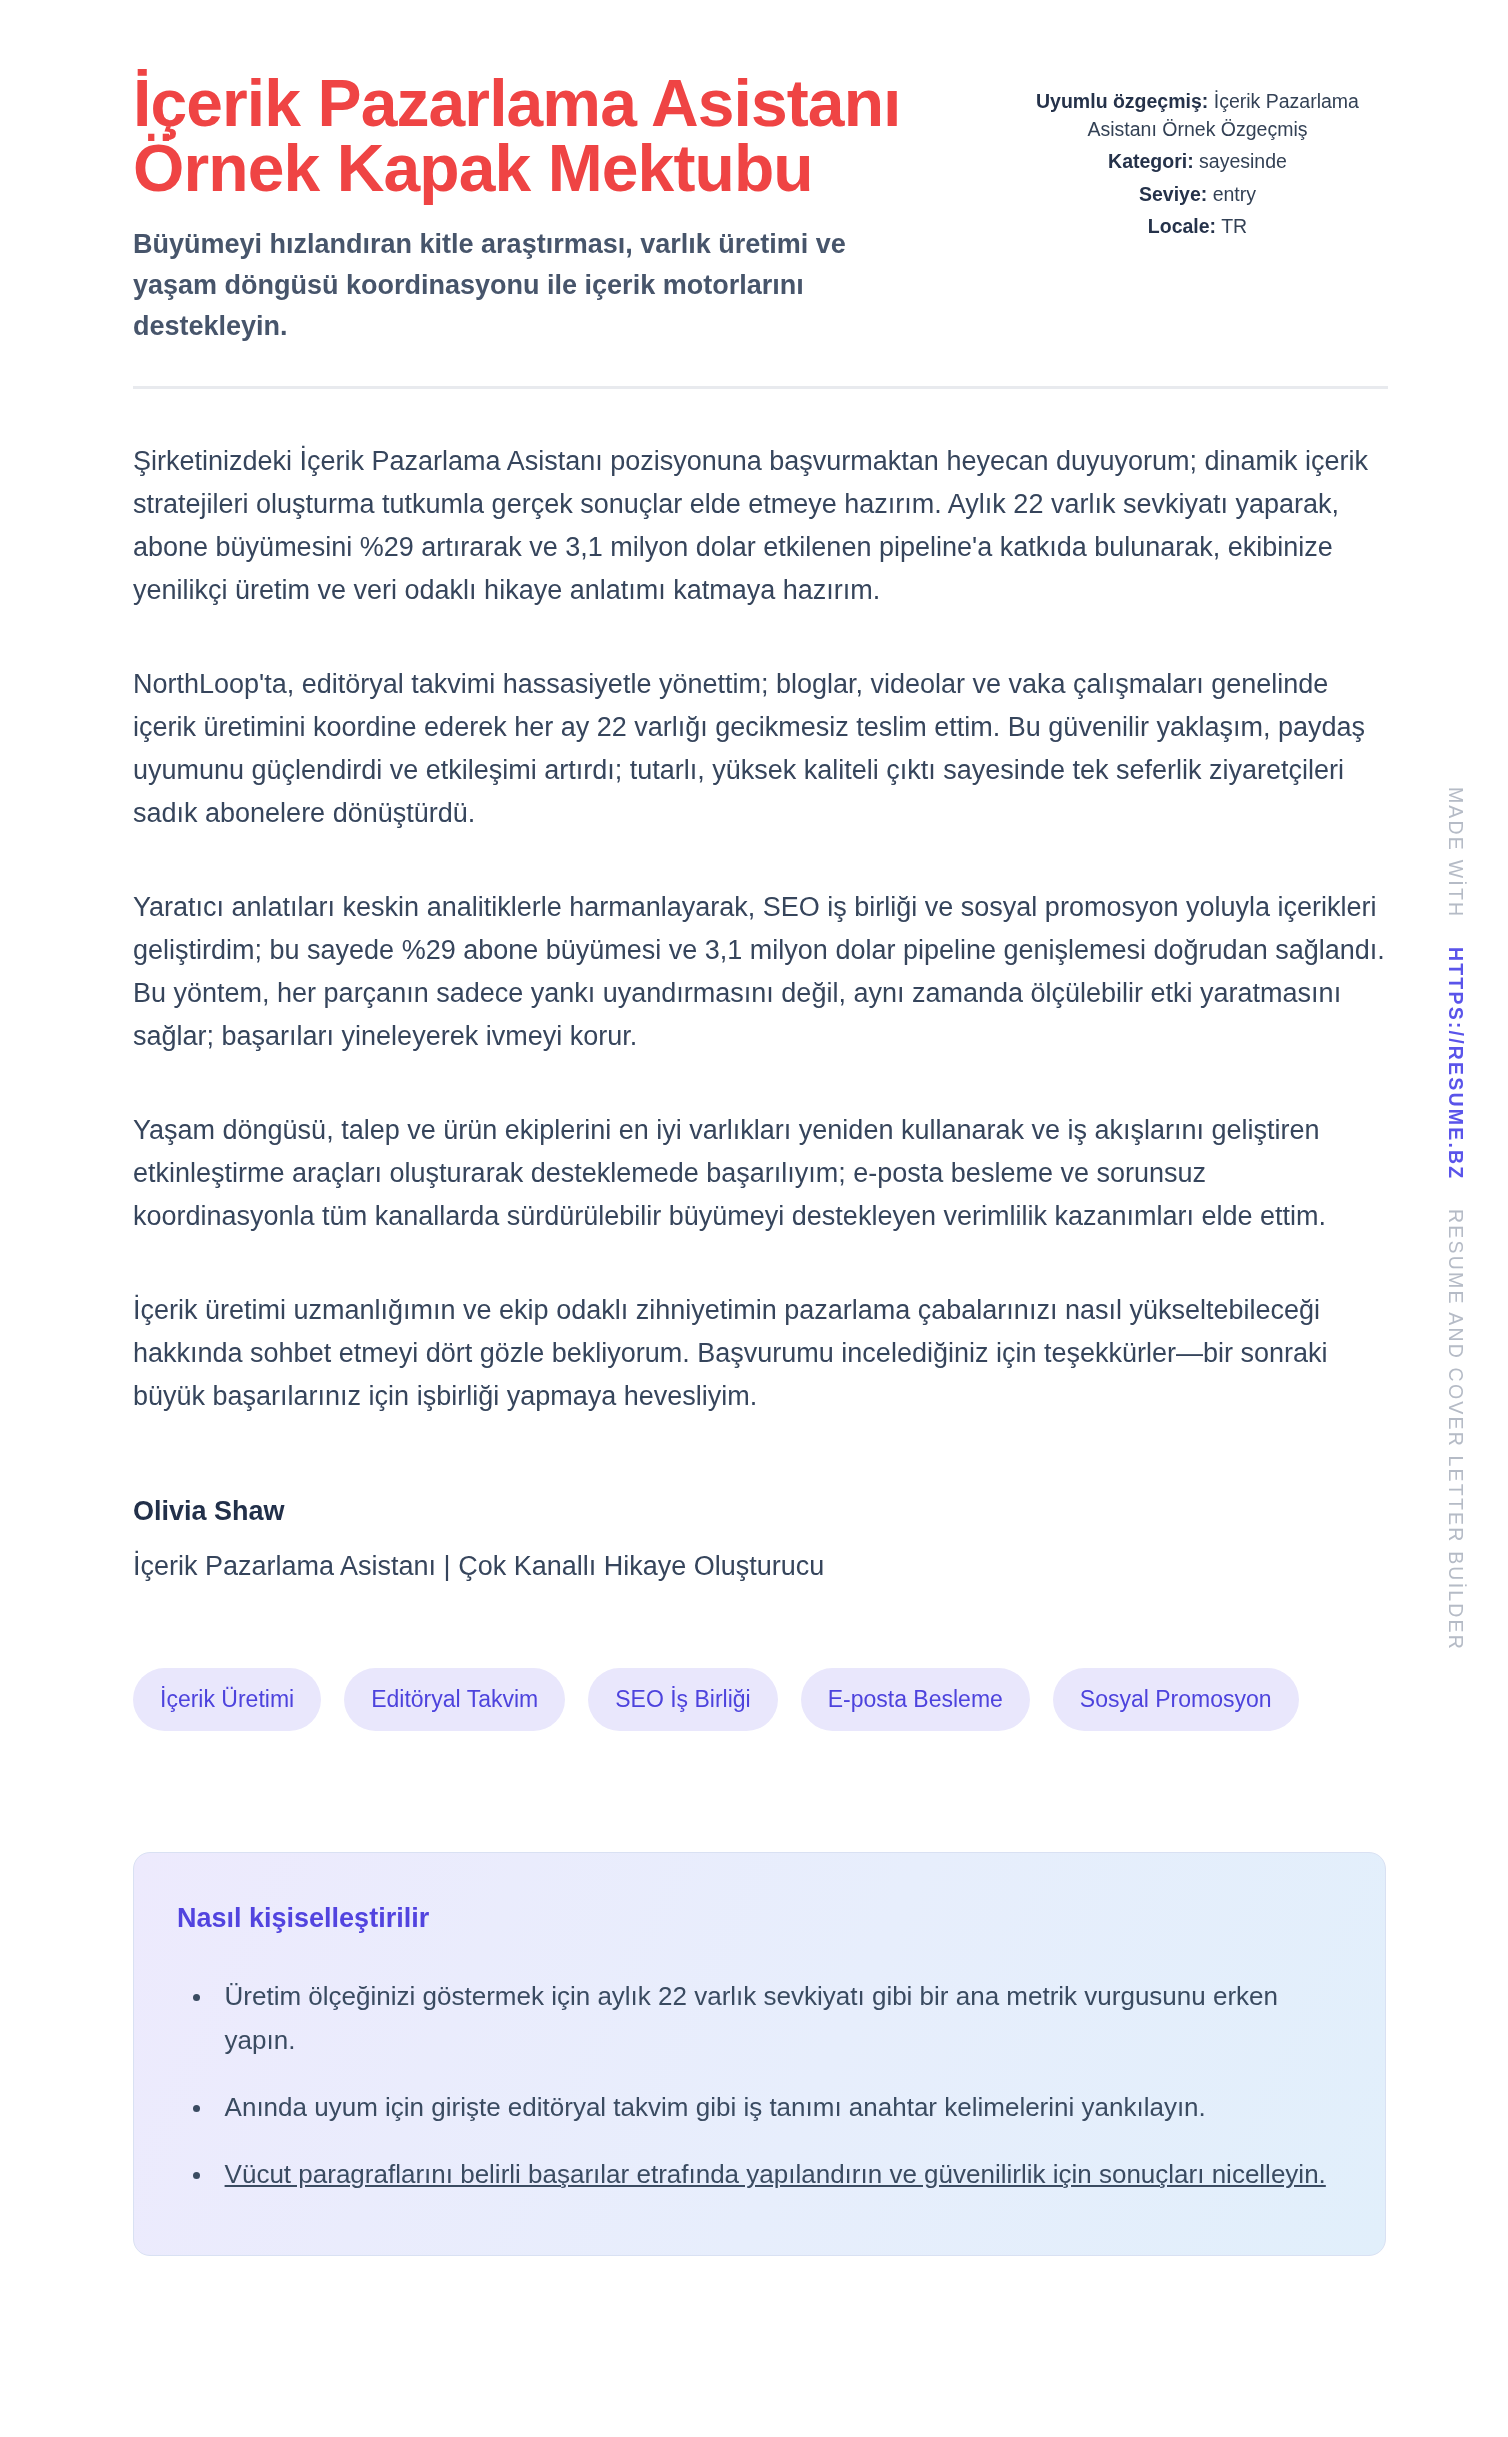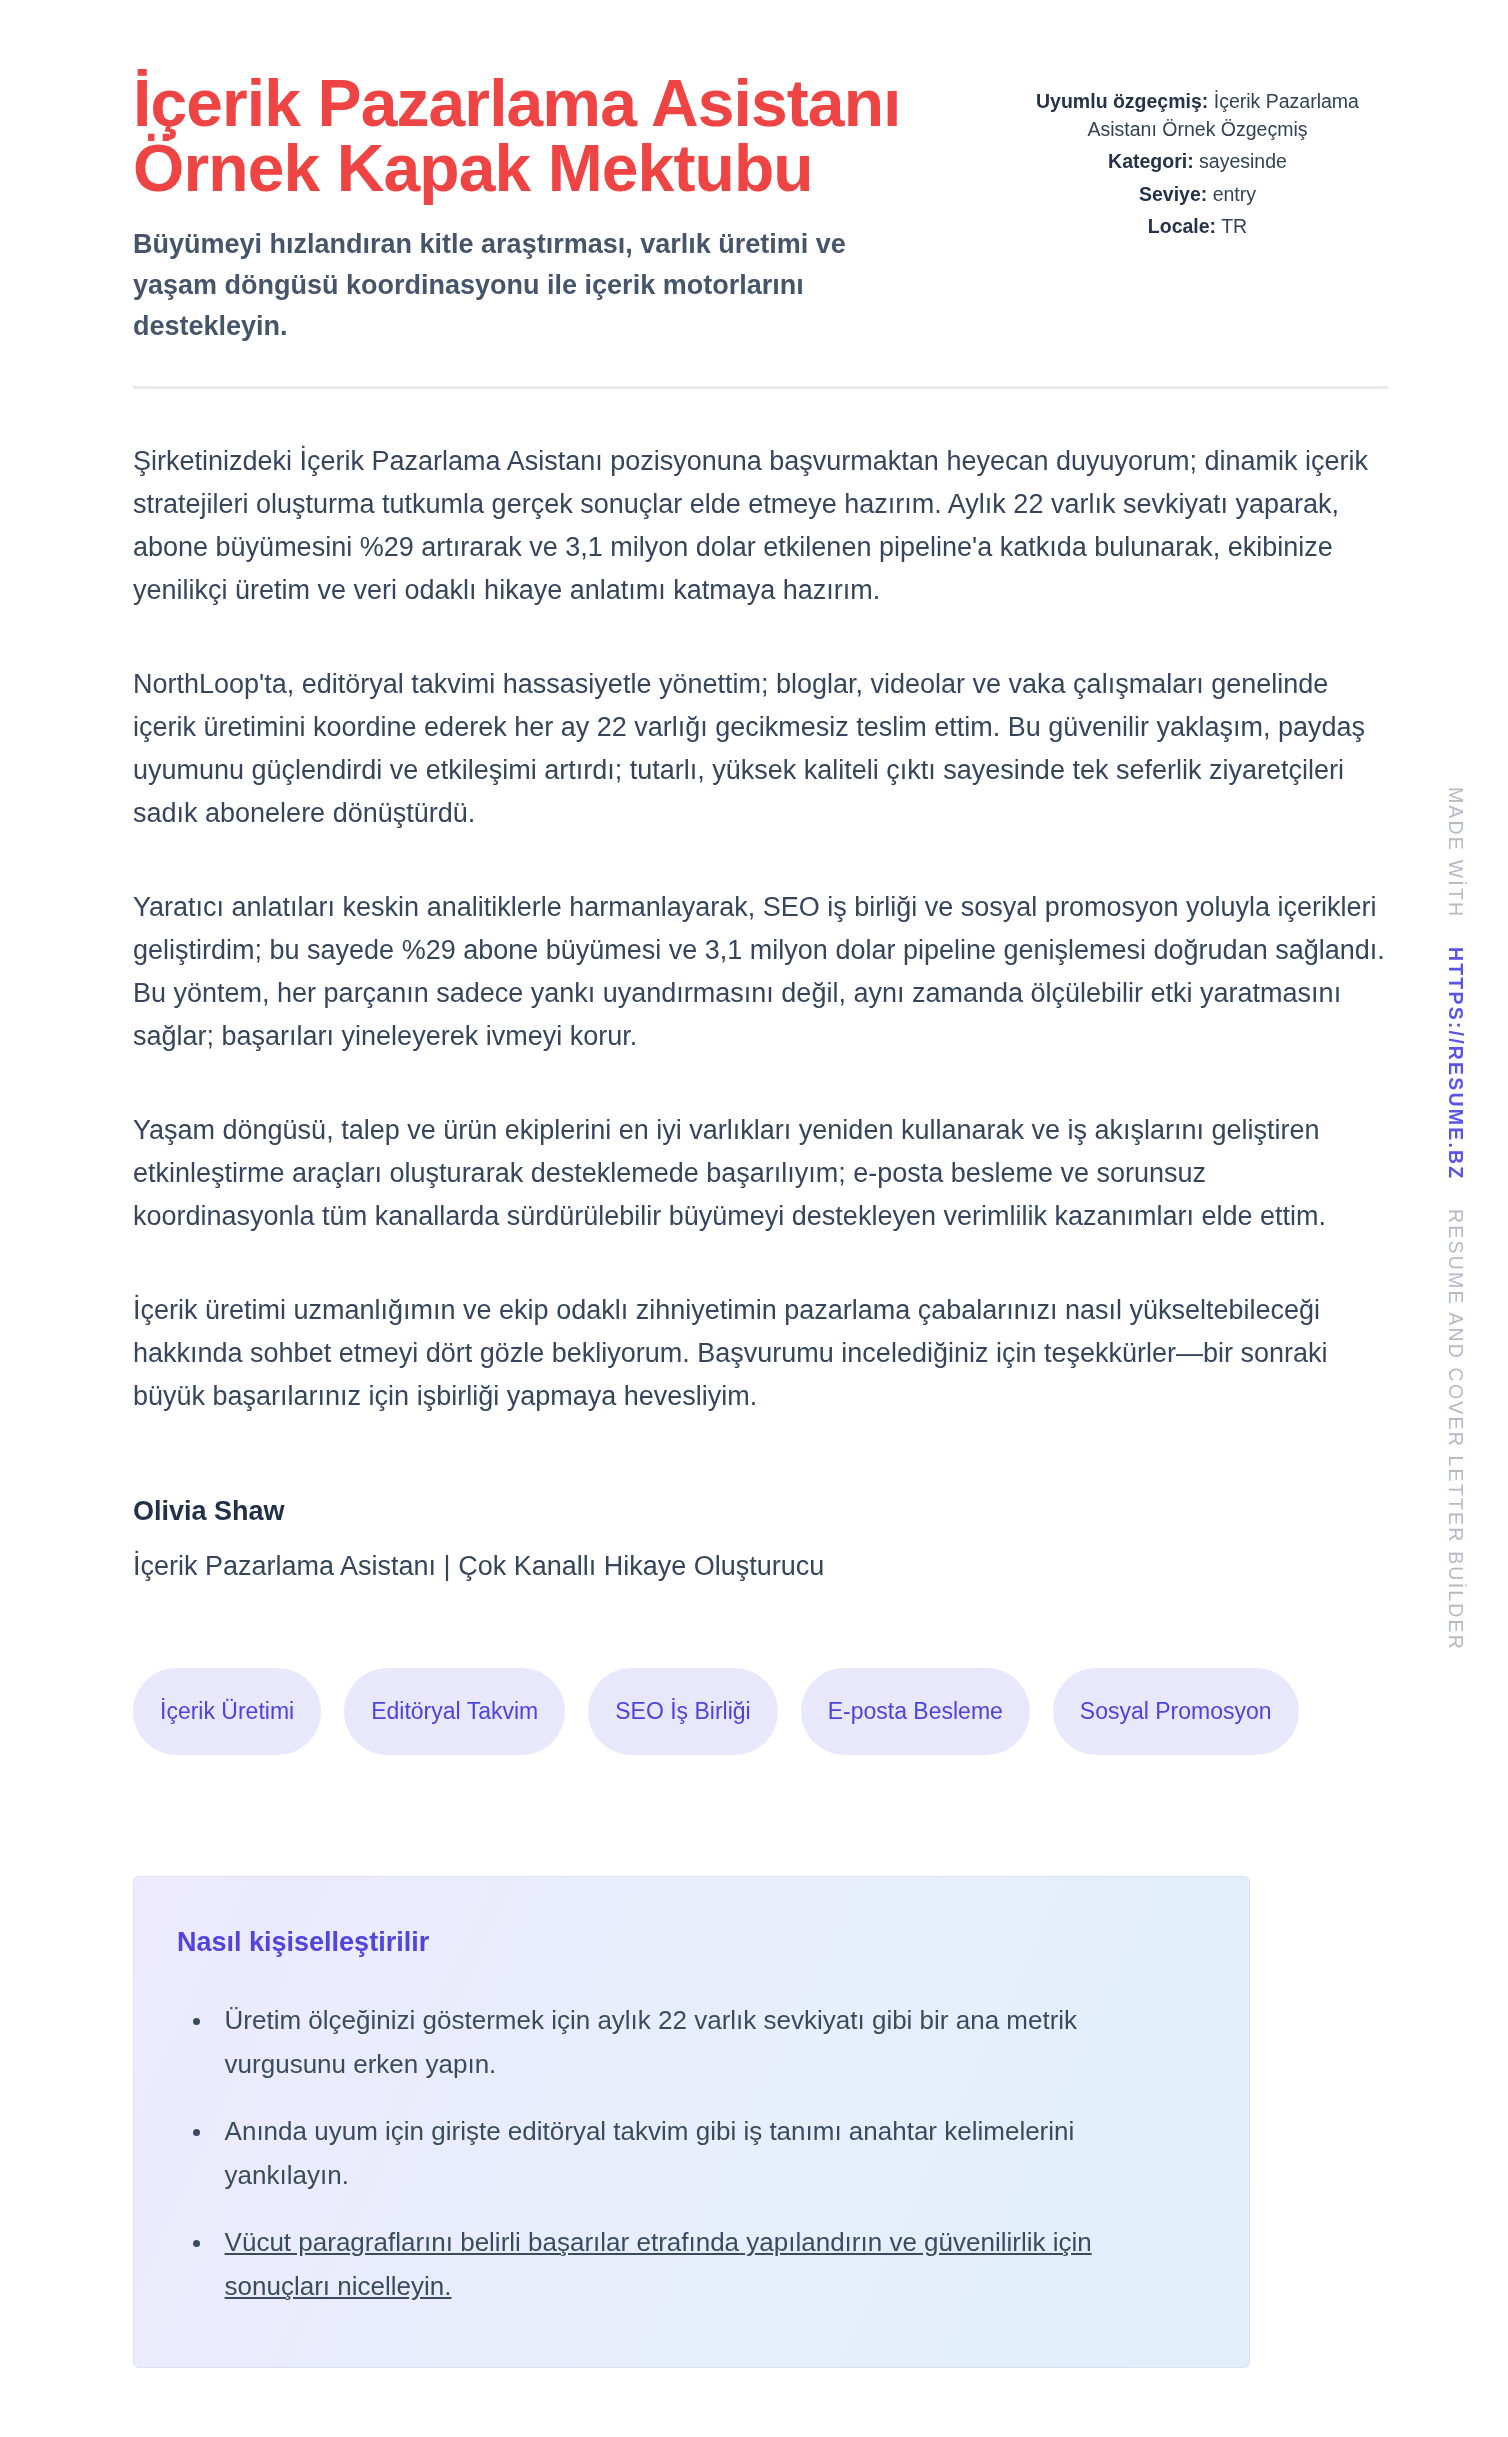"İçerik Üretimi" .tag { padding: 16px 27px -> 4px 27px }
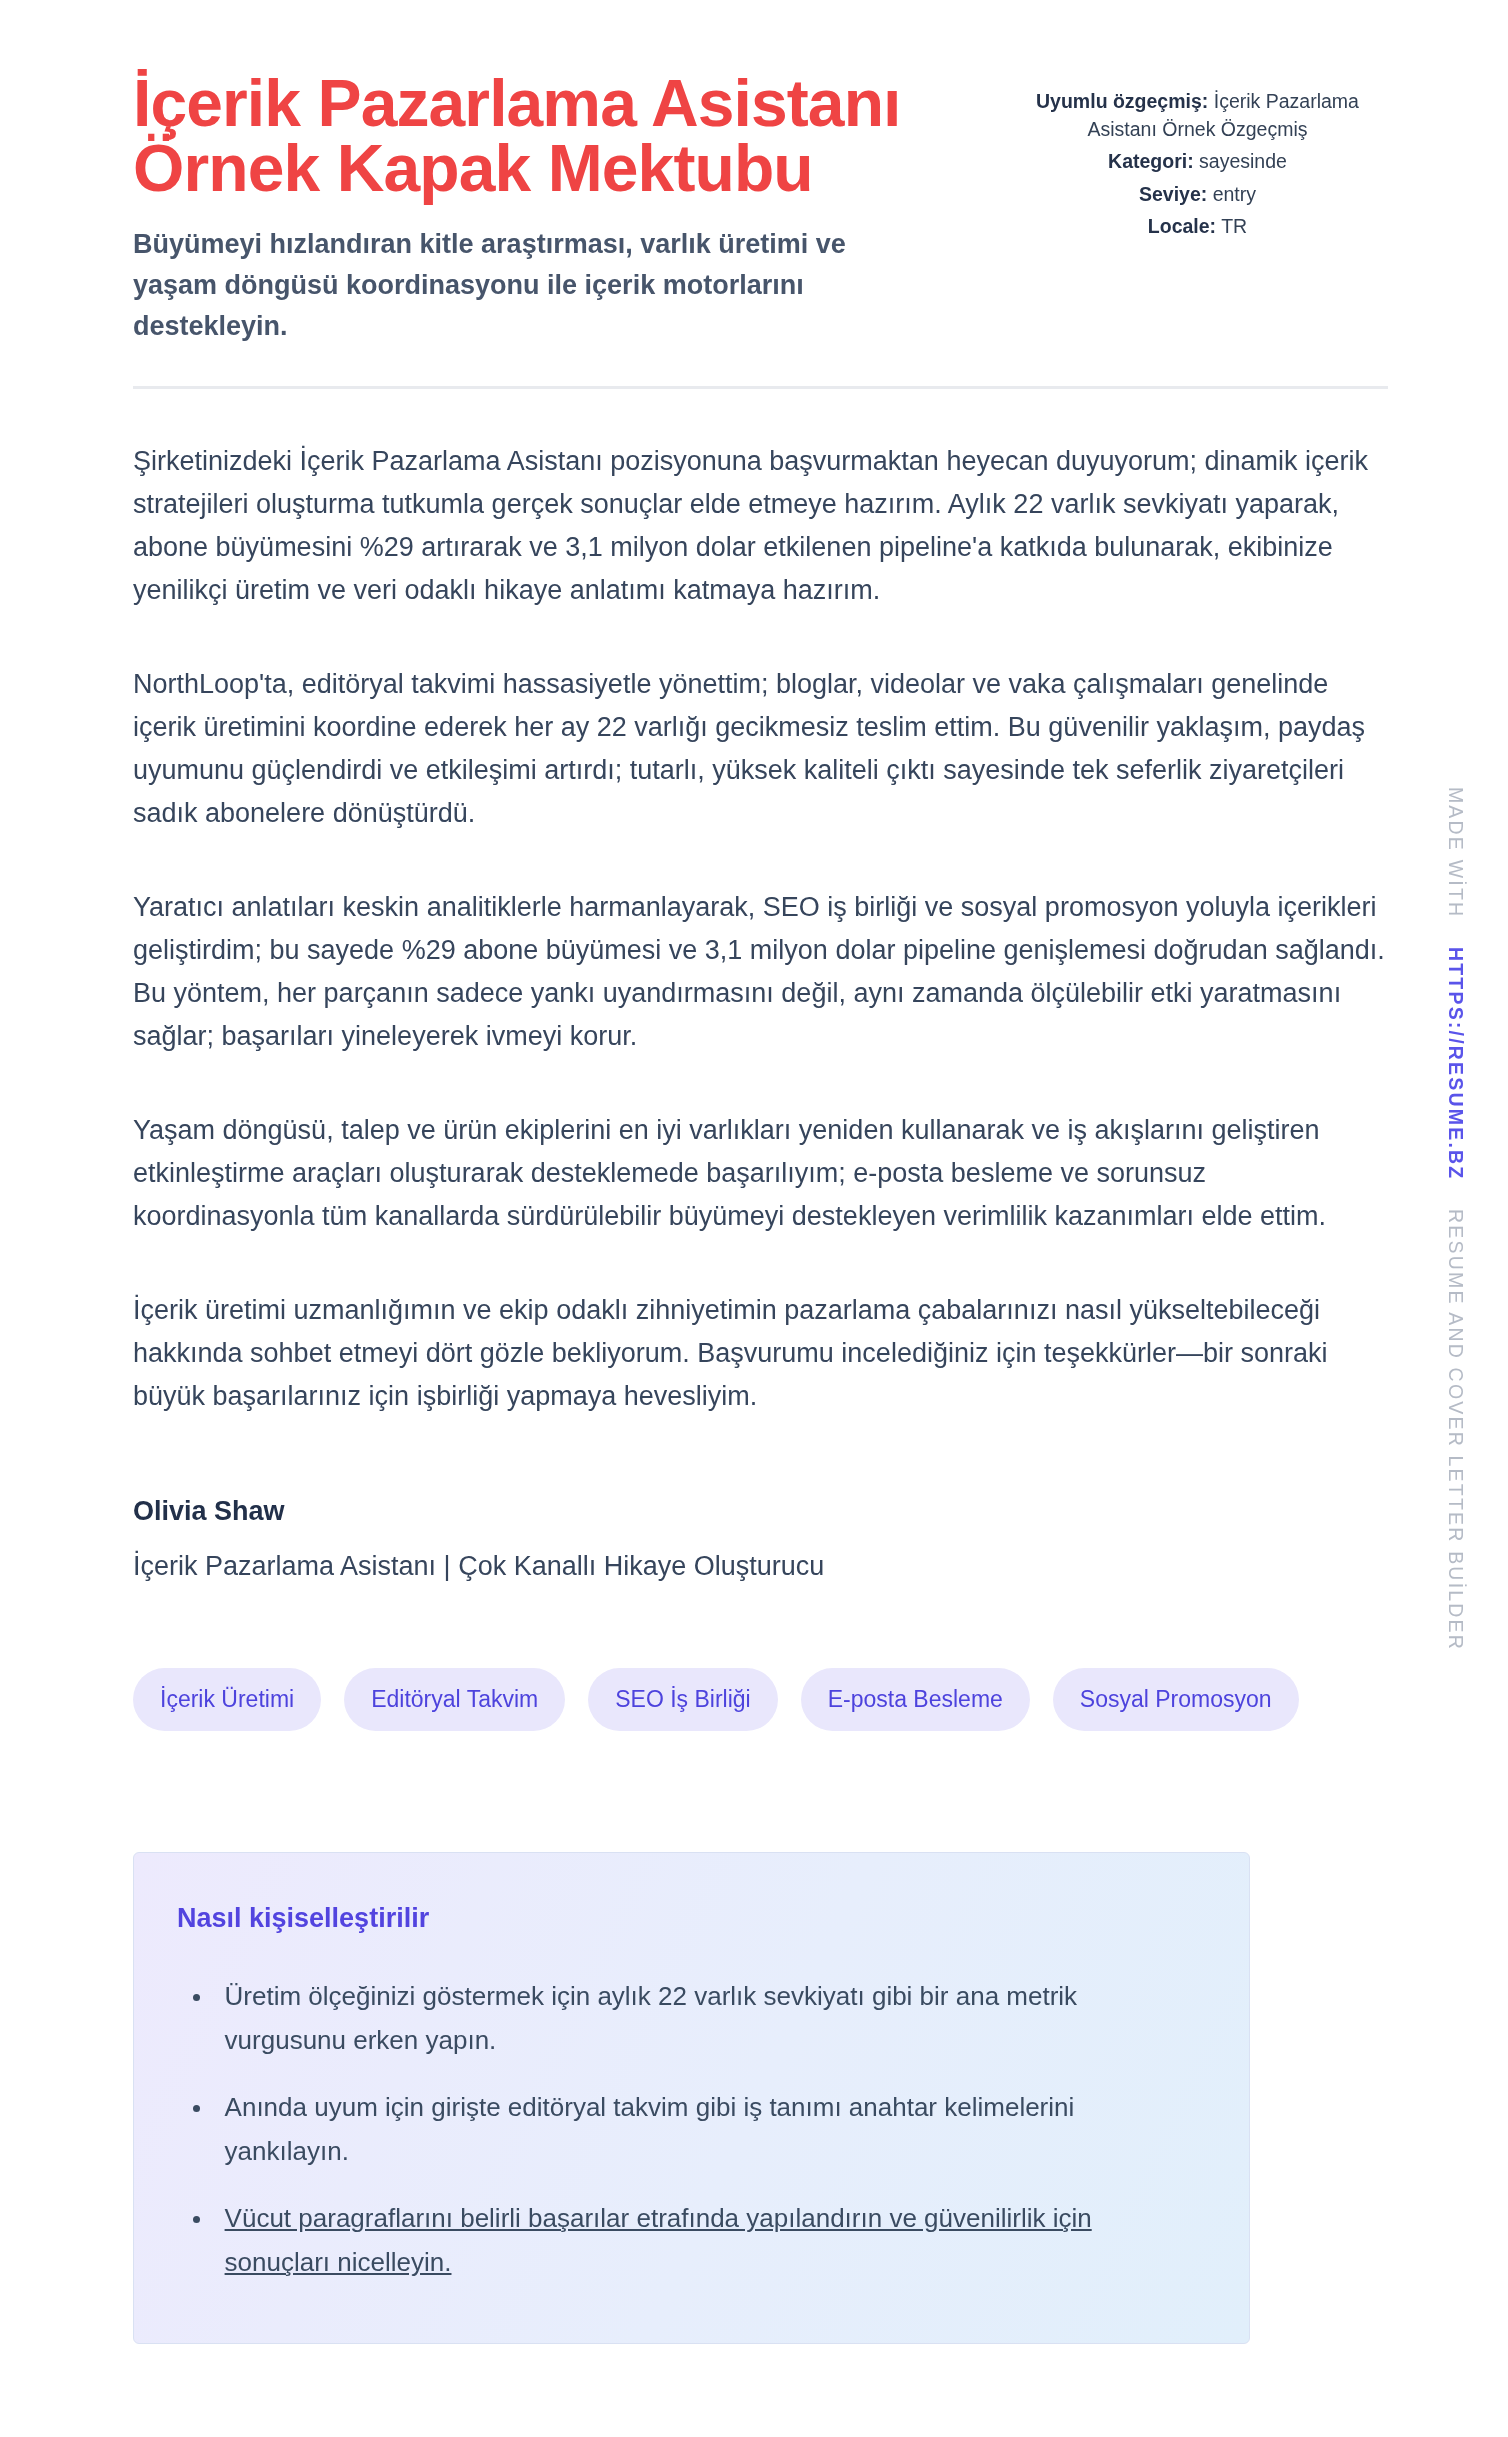"Nasıl kişiselleştirilir" .howto { border-radius: 6px -> 17px; width: 1117px -> 1253px }
